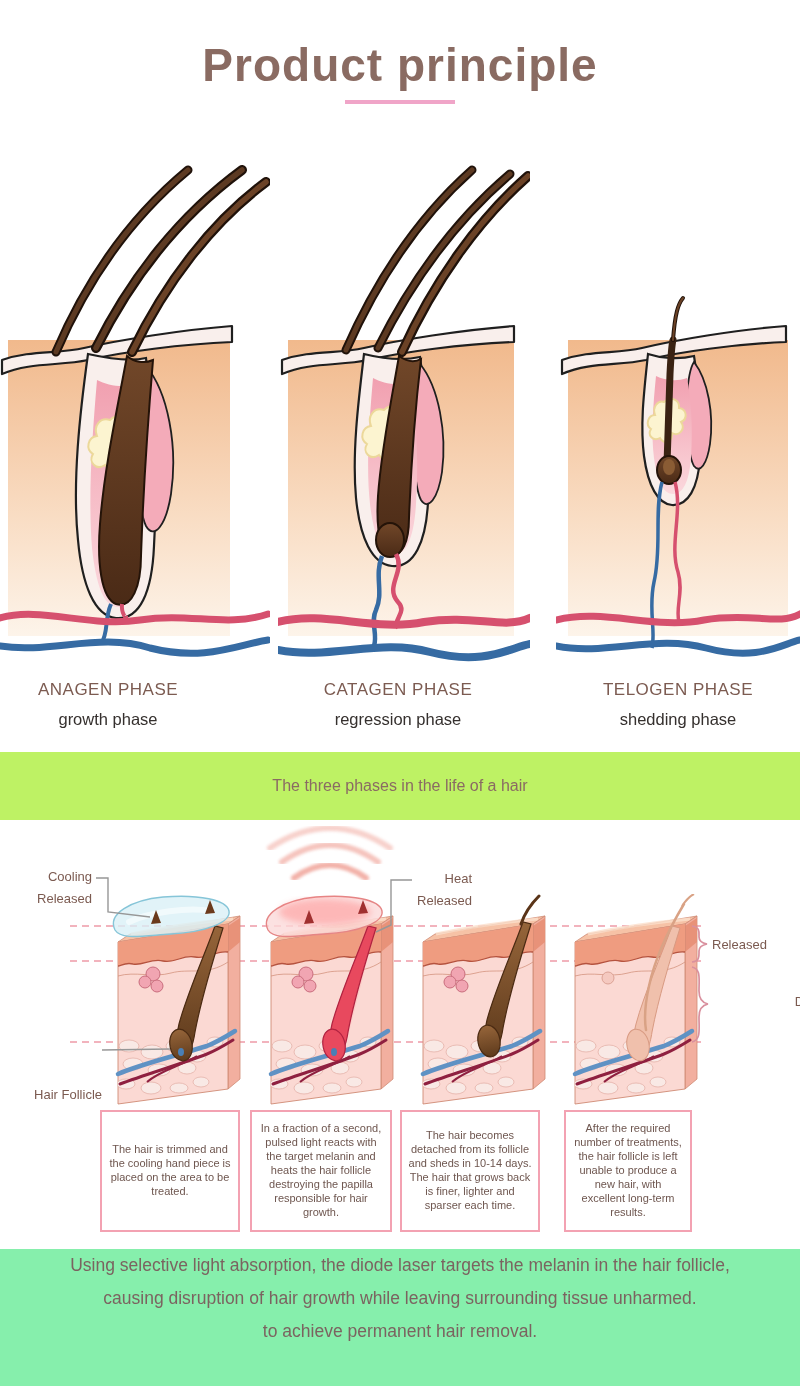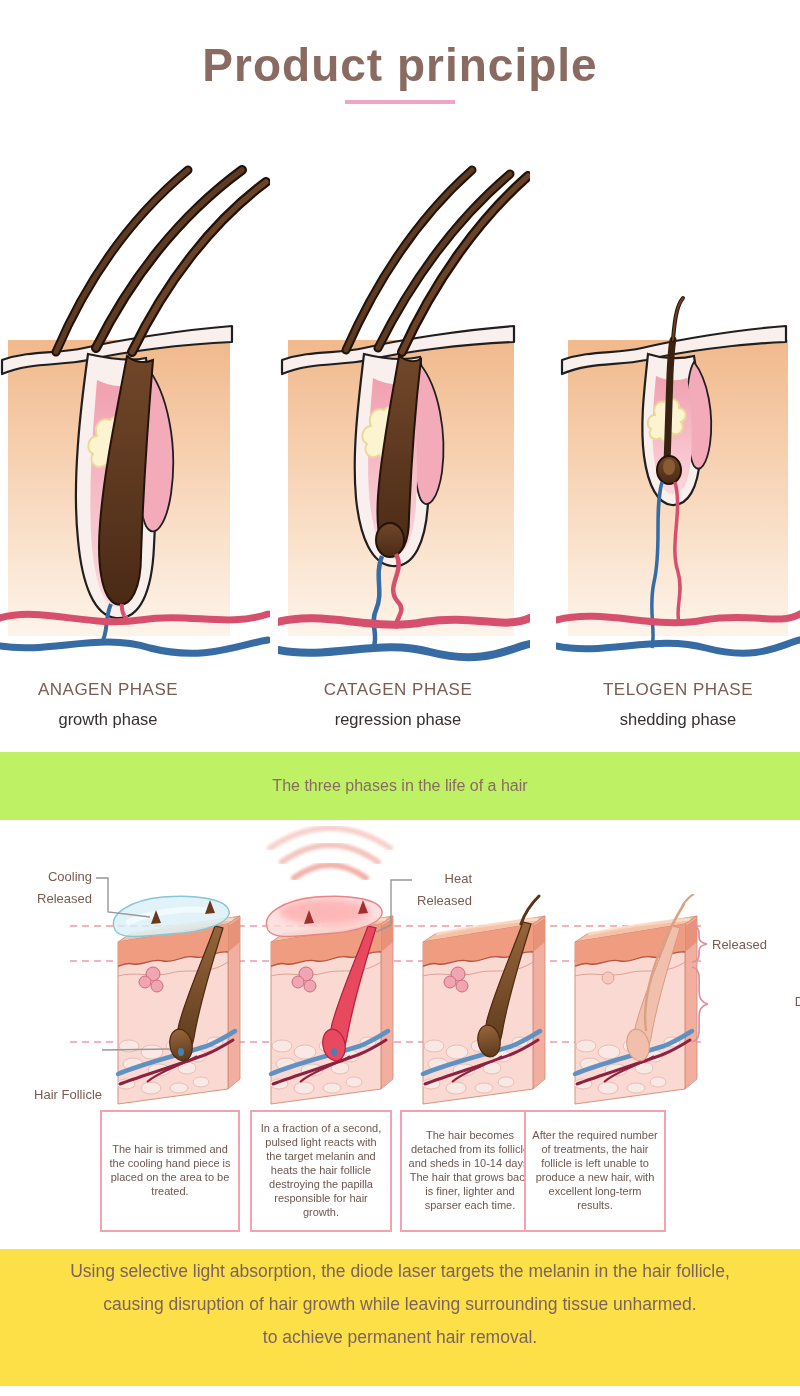"After the required number of" div.step-box { left: 524px -> 564px; width: 142px -> 128px }
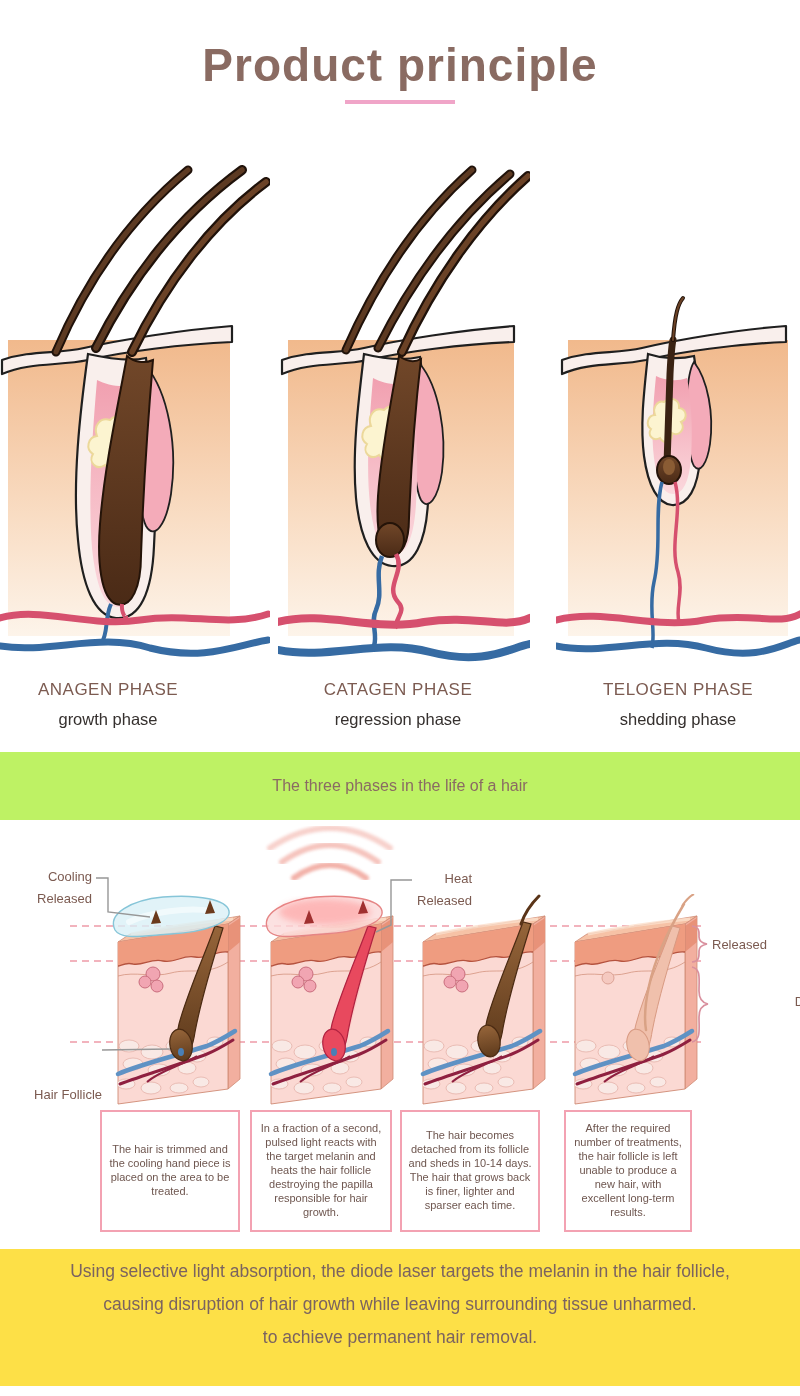"Using selective light absorption, the" .footer { background: #fde047 -> #86efac; padding-top: 6px -> none }
